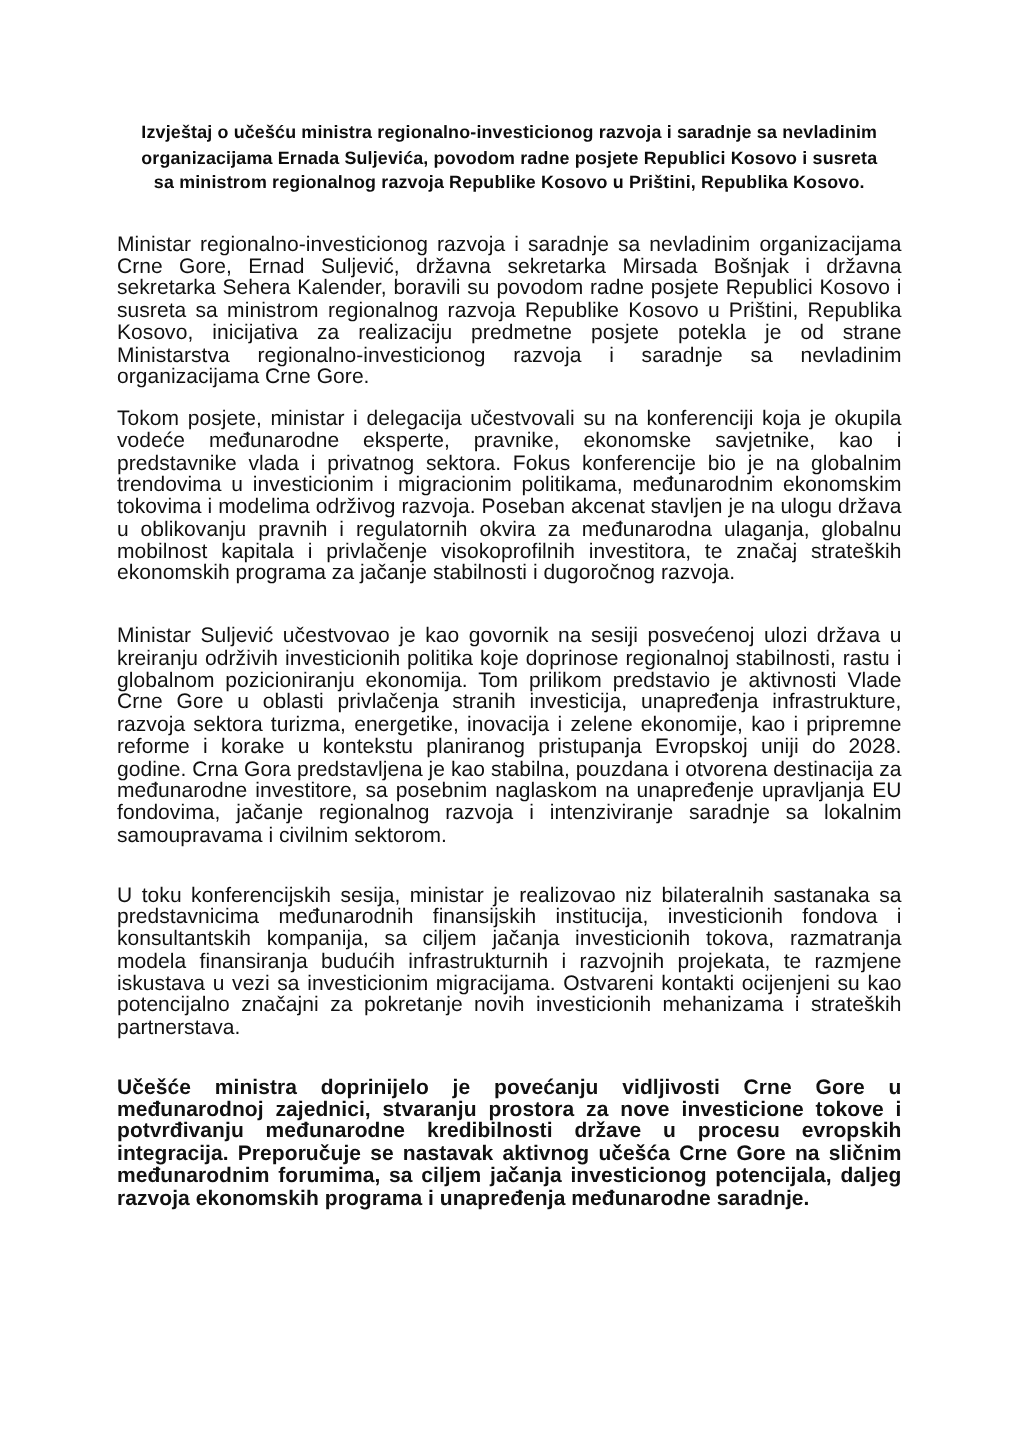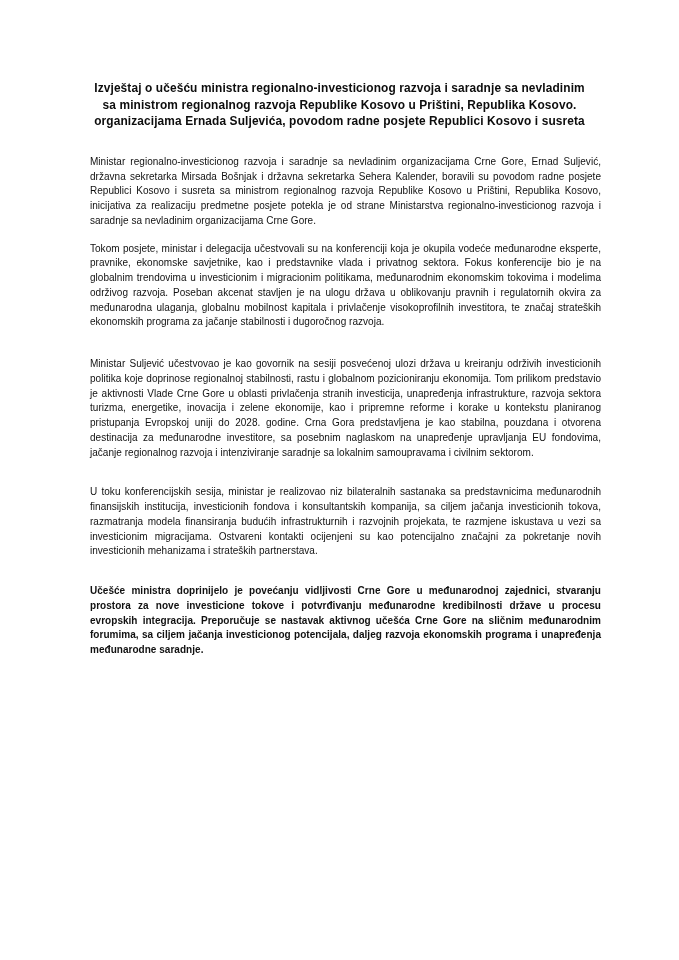"sa ministrom regionalnog razvoja" span.title-line { order: before "organizacijama Ernada Suljevića, povodom" -> after "organizacijama Ernada Suljevića, povodom" }
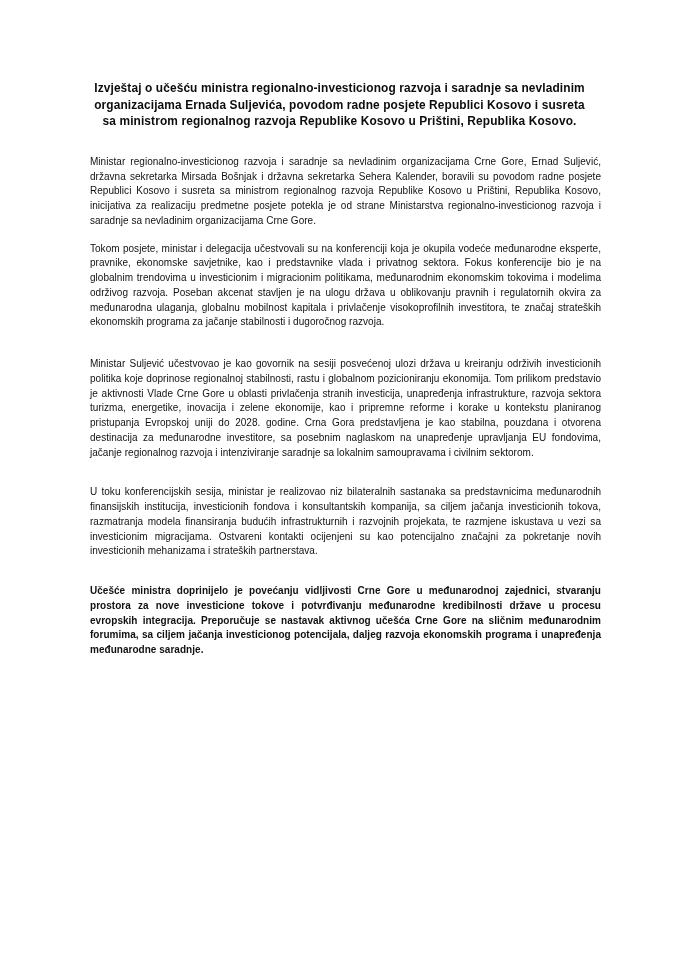"Ministar regionalno-investicionog" p.para { font-size: 10px -> 14px; margin: 0 0 13px 12px -> 0 0 13px 0 }
